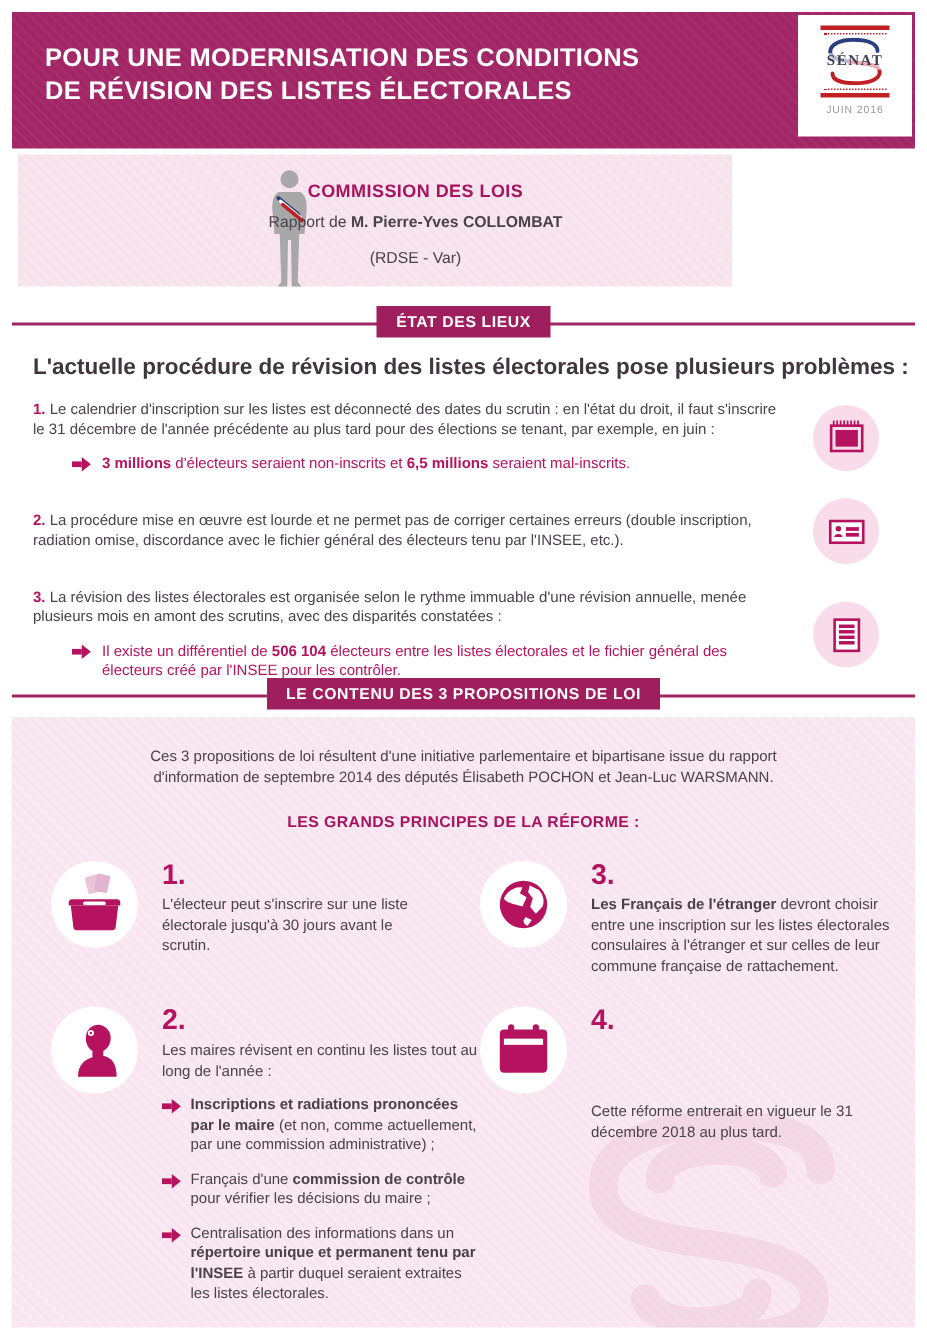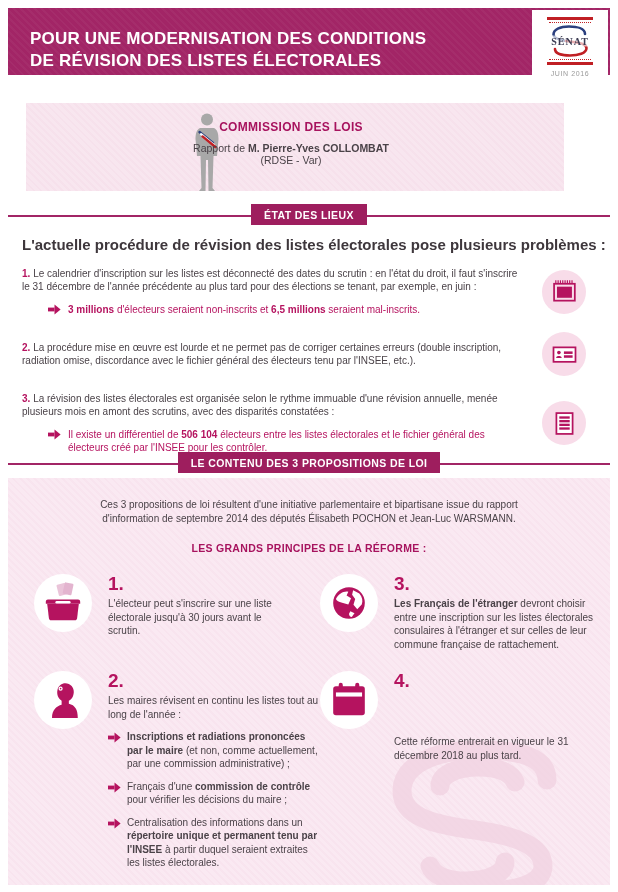"POUR UNE MODERNISATION DES CONDITIONS" .header { height: 67px -> 91px }
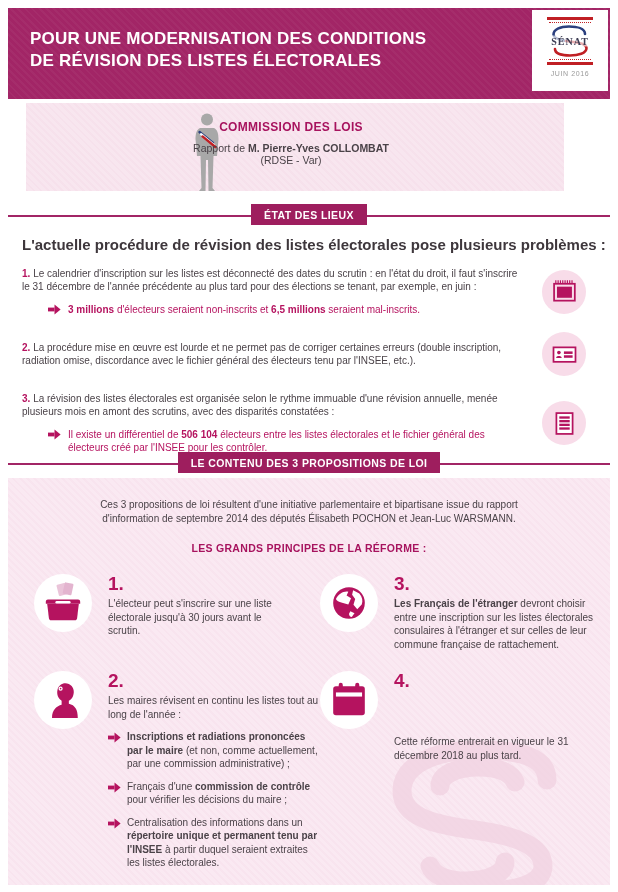"COMMISSION DES LOIS" .commission { left: 26px -> 12px; width: 538px -> 476px }
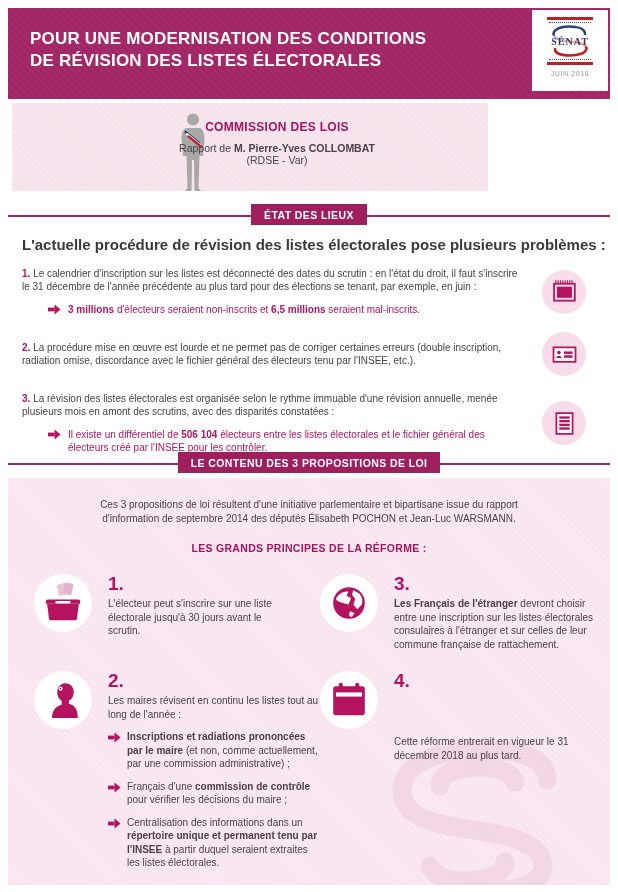"(RDSE - Var)" .commission-group { margin-top: 0 -> 12px }
